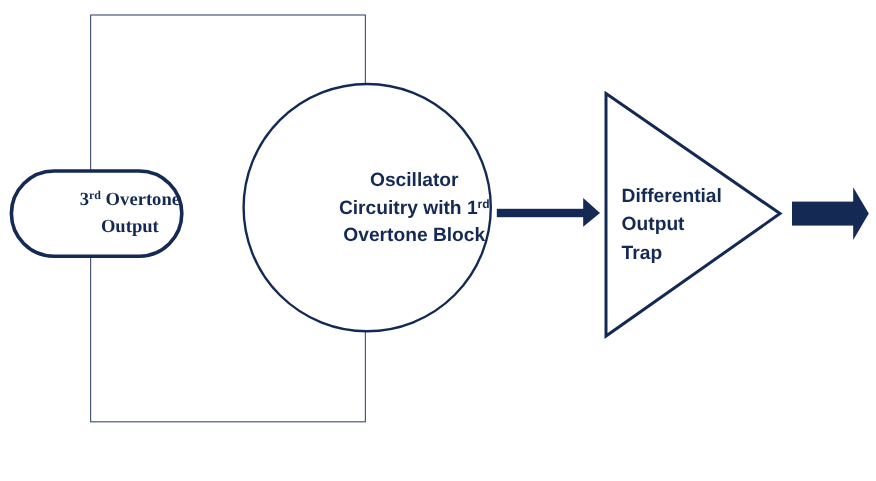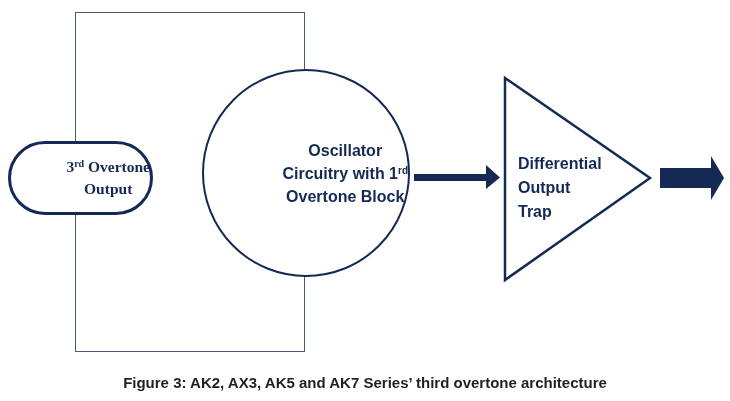"Figure 3: AK2, AX3, AK5" div.caption { html: <div>Figure 3: AK2, AX3, AK5 and AK7 Series’ third overtone architecture</div> -> none }
